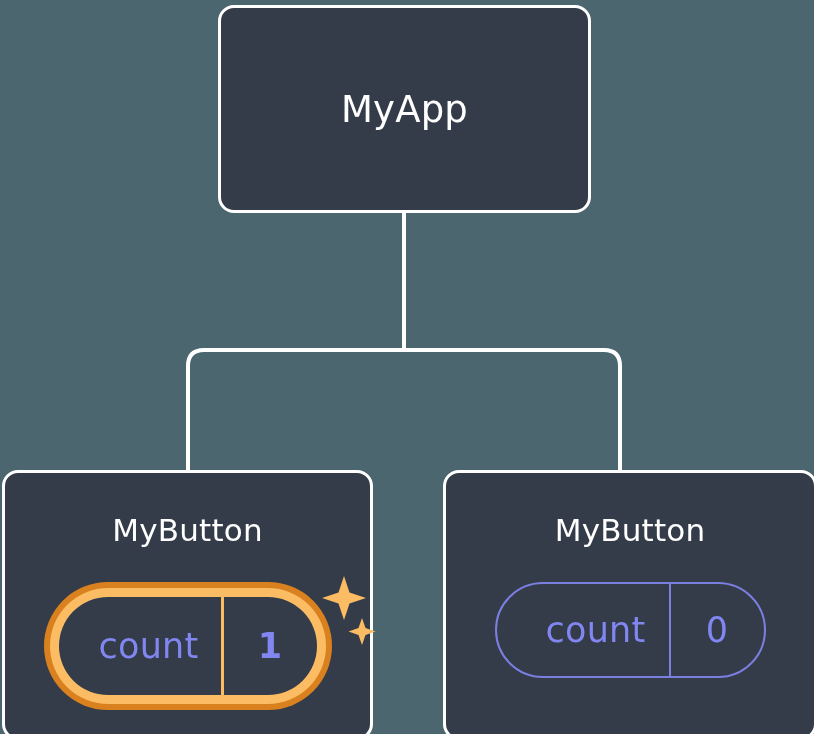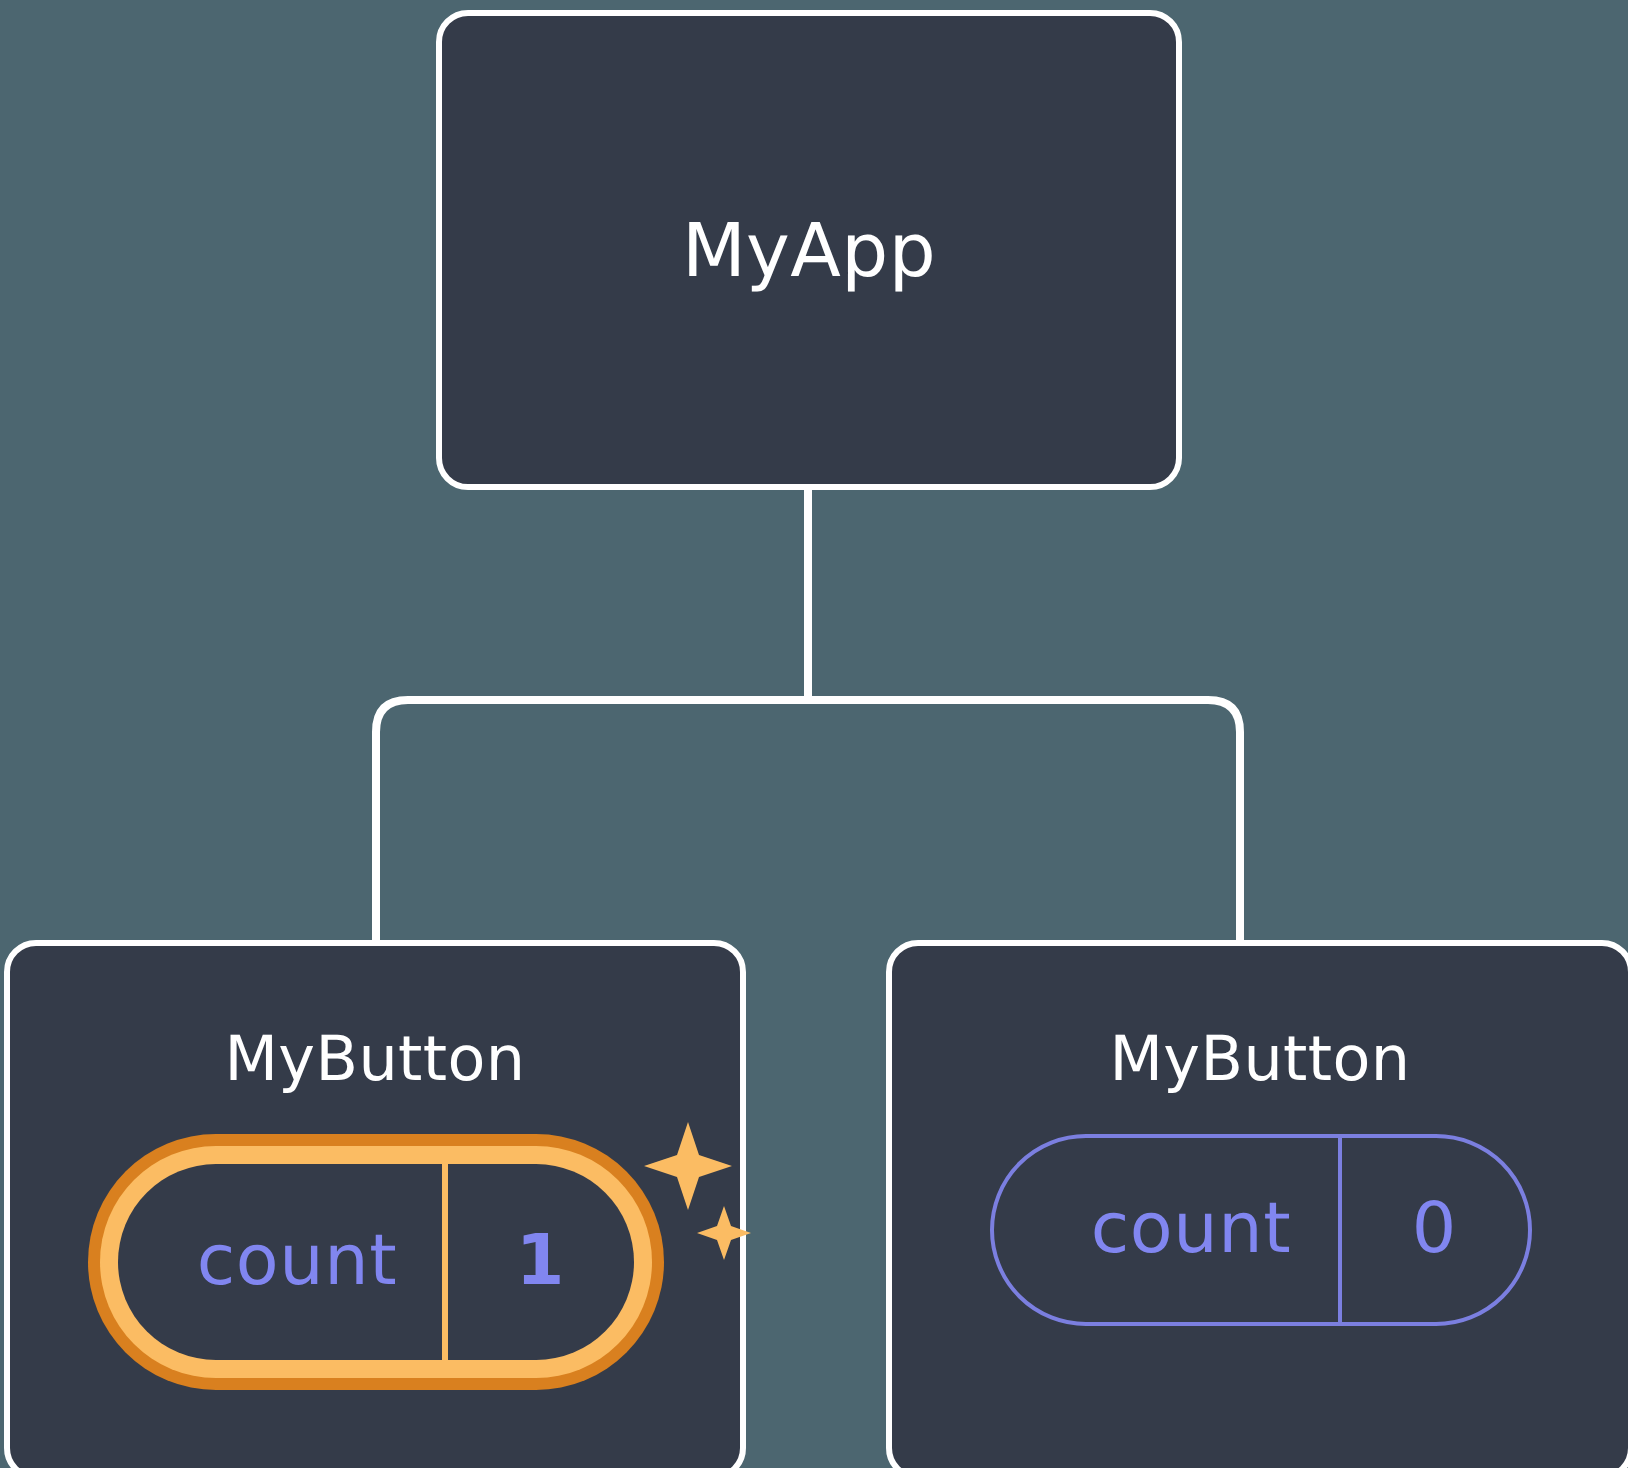"MyApp" .node-root { height: 240px -> 208px }
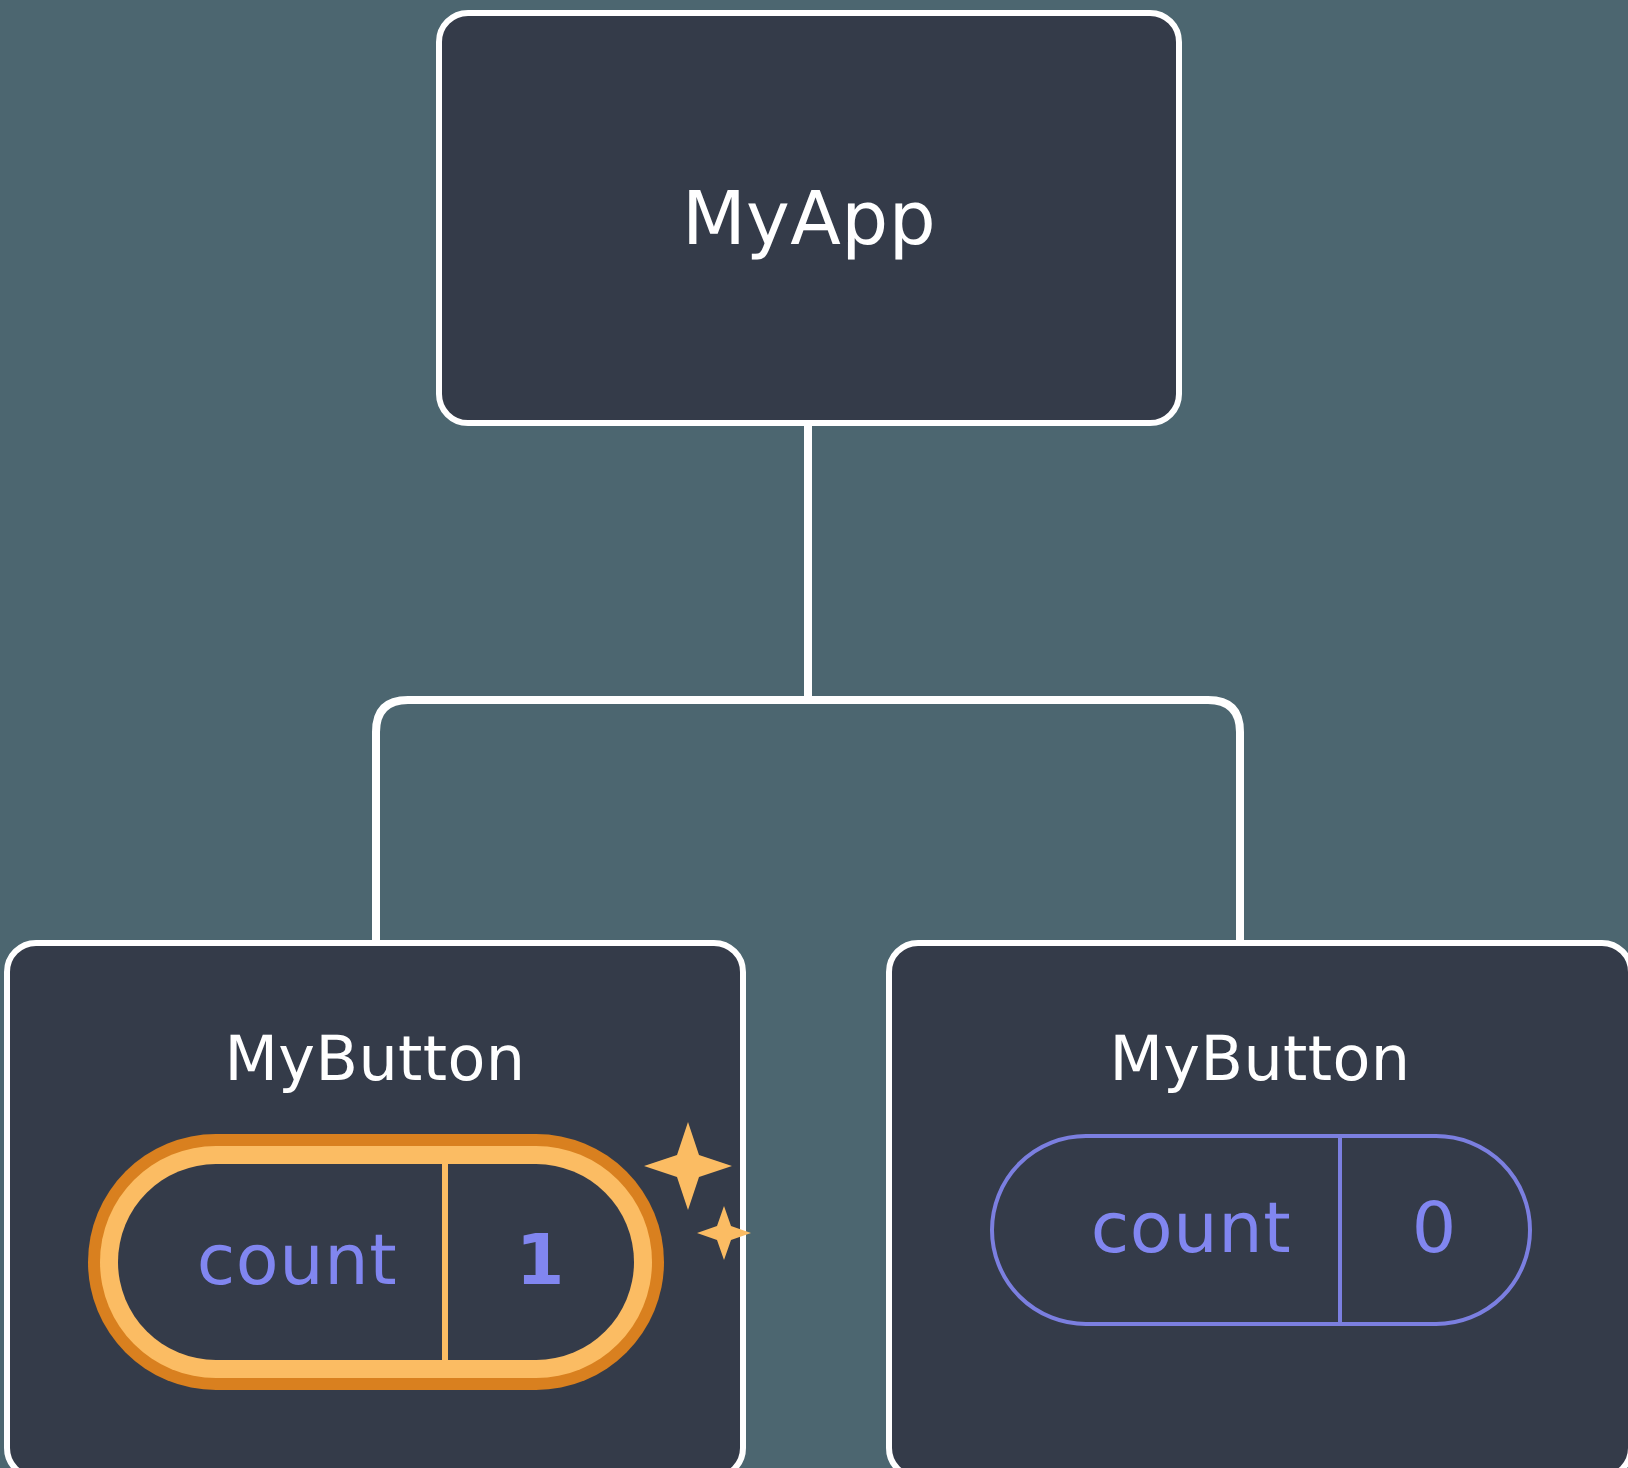"count" .pill-wrap { margin-top: 21px -> 36px }
